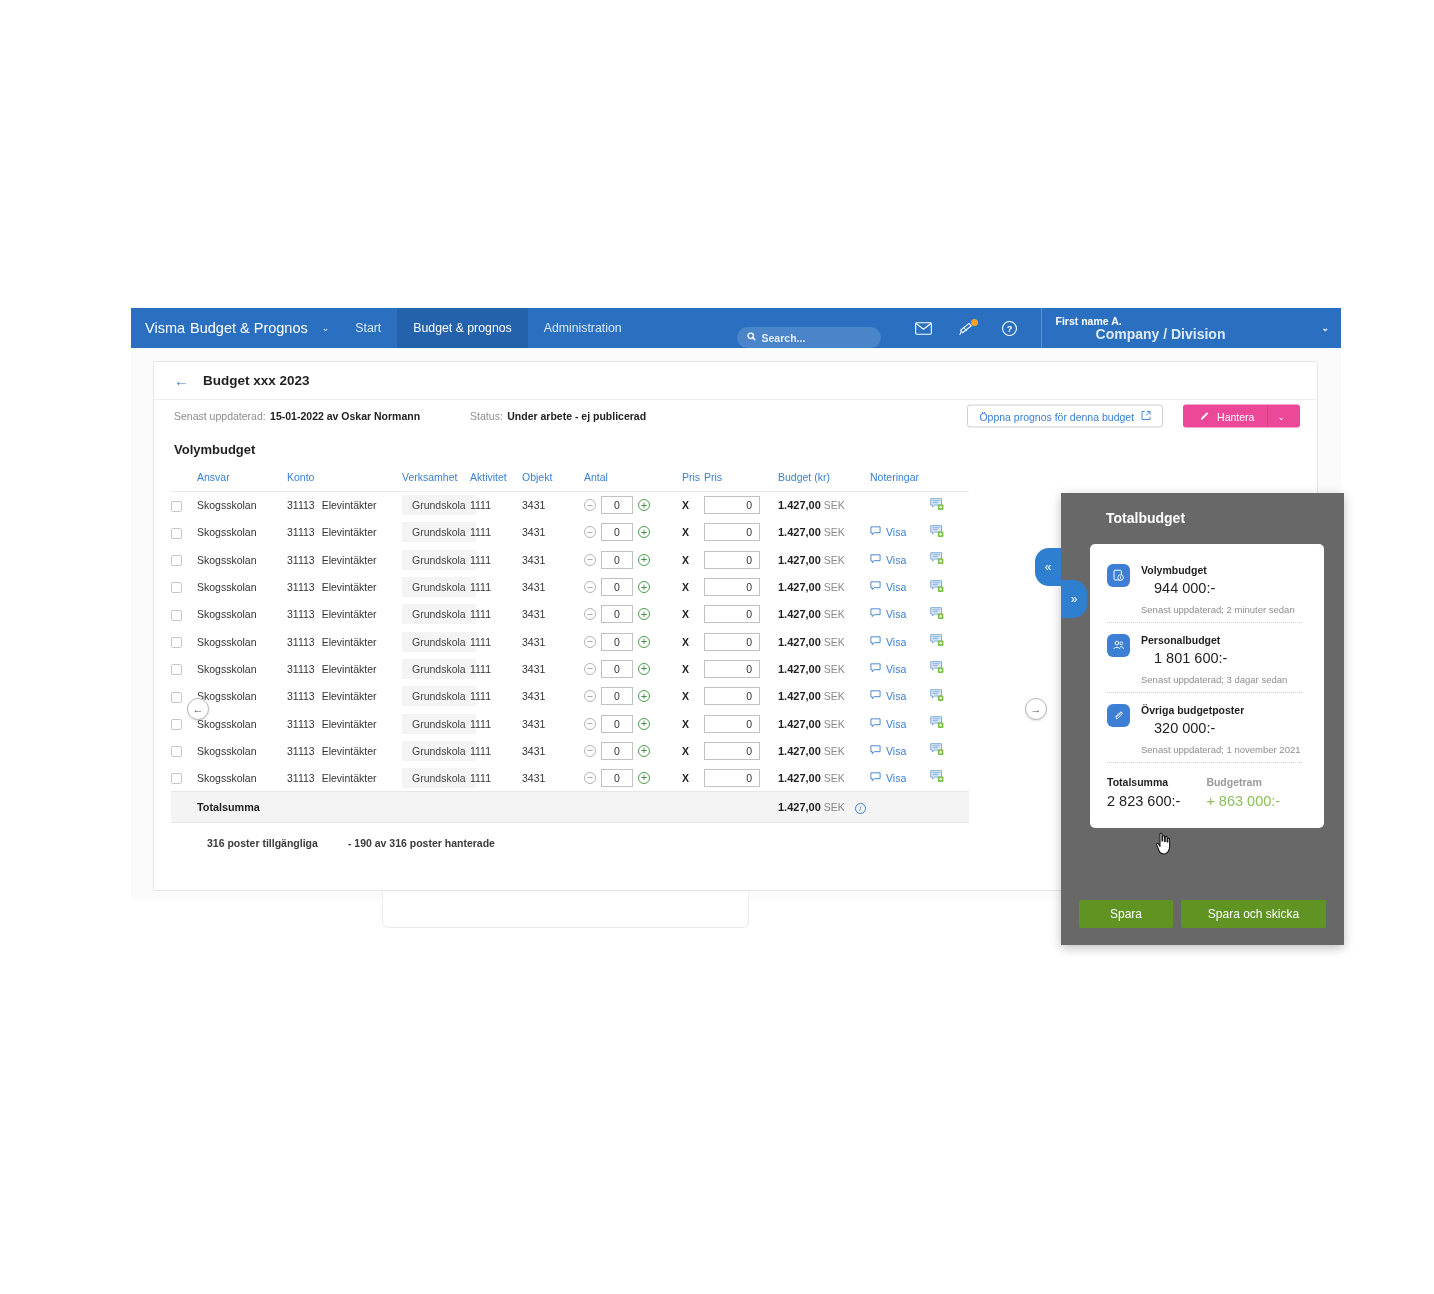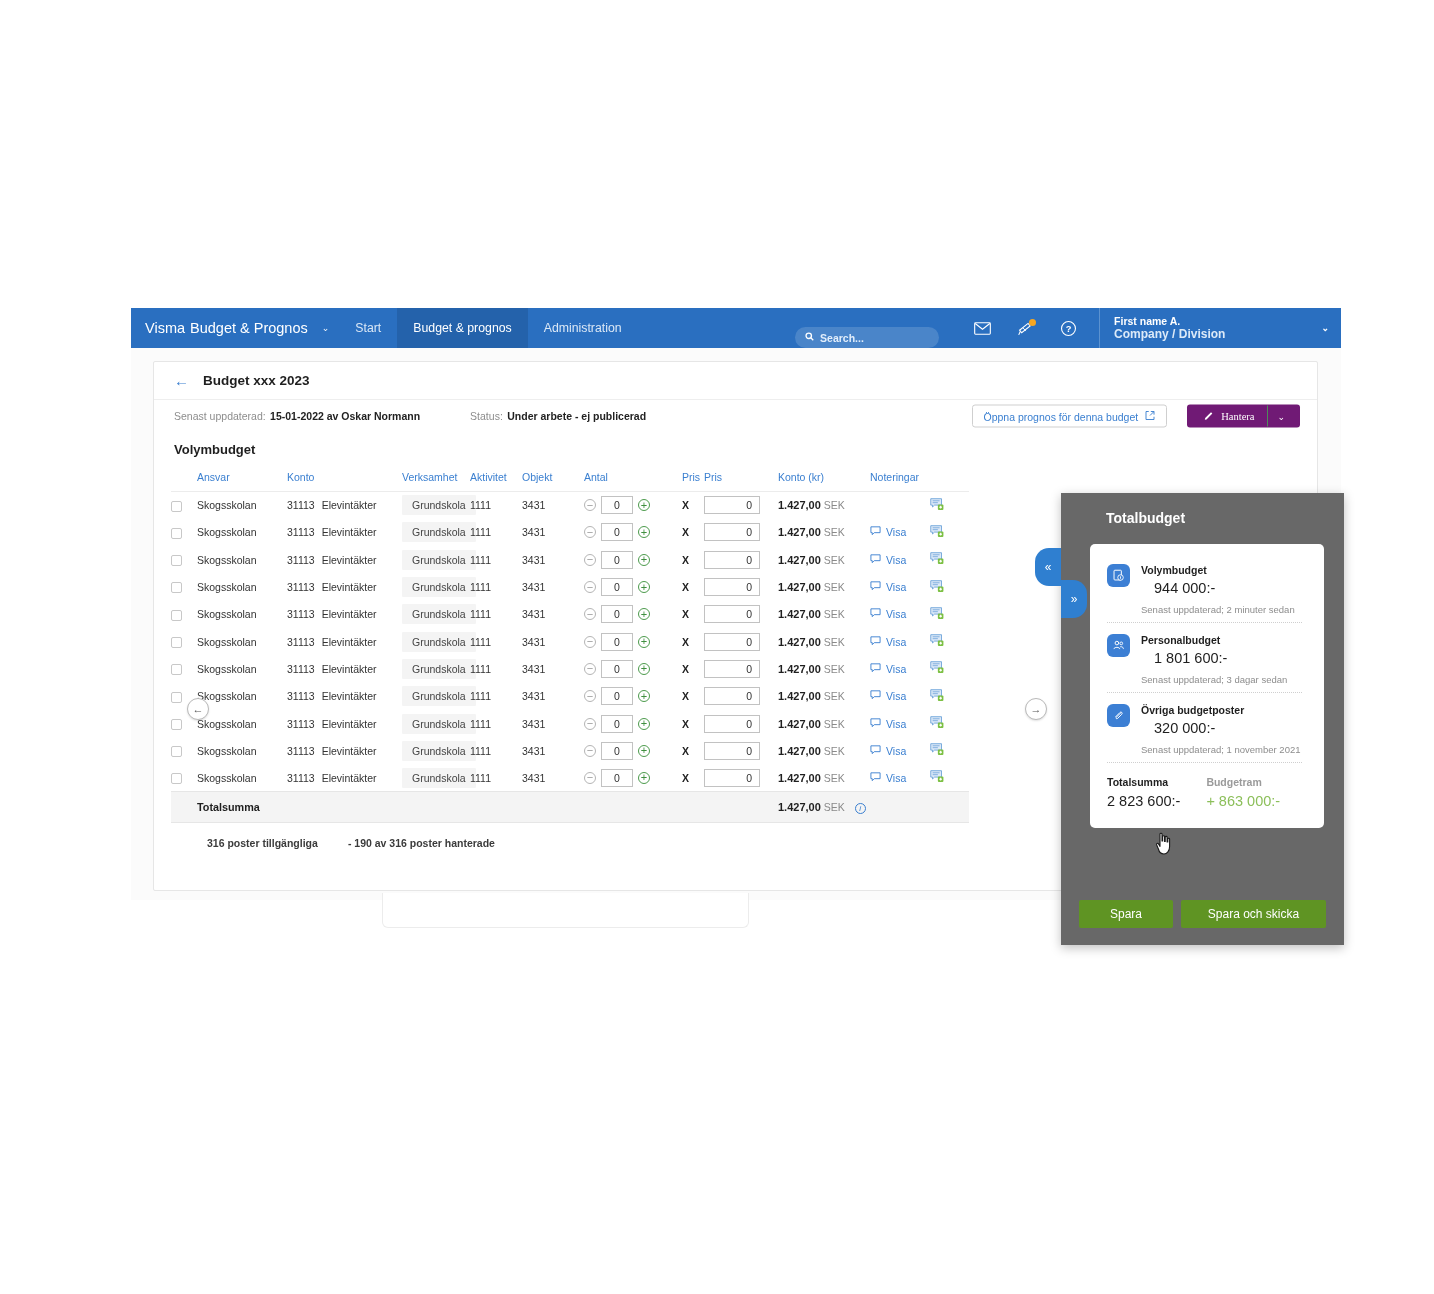"Company / Division" .userblock .u2 { font-size: 12px -> 14px; margin-left: none -> 40px }
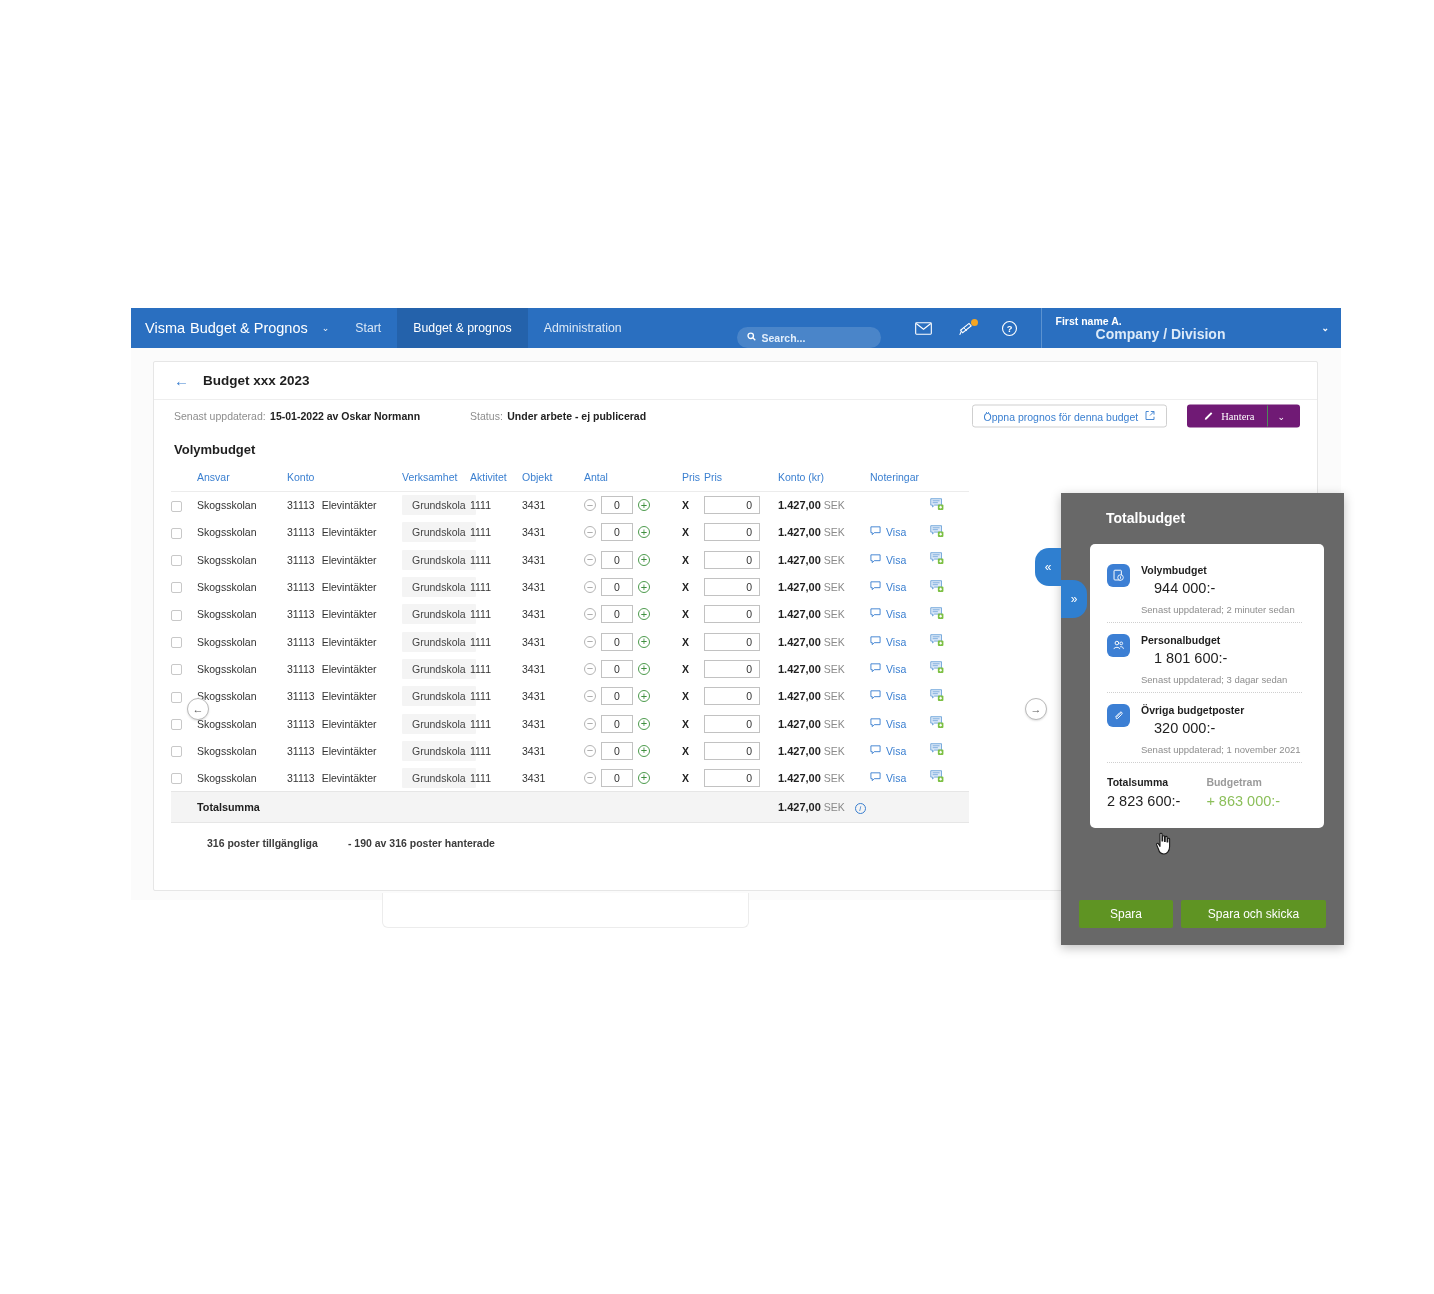"Hantera" .btn-green { background: #701a75 -> #ec4899; font-family: Liberation Serif, serif -> Liberation Sans, sans-serif }
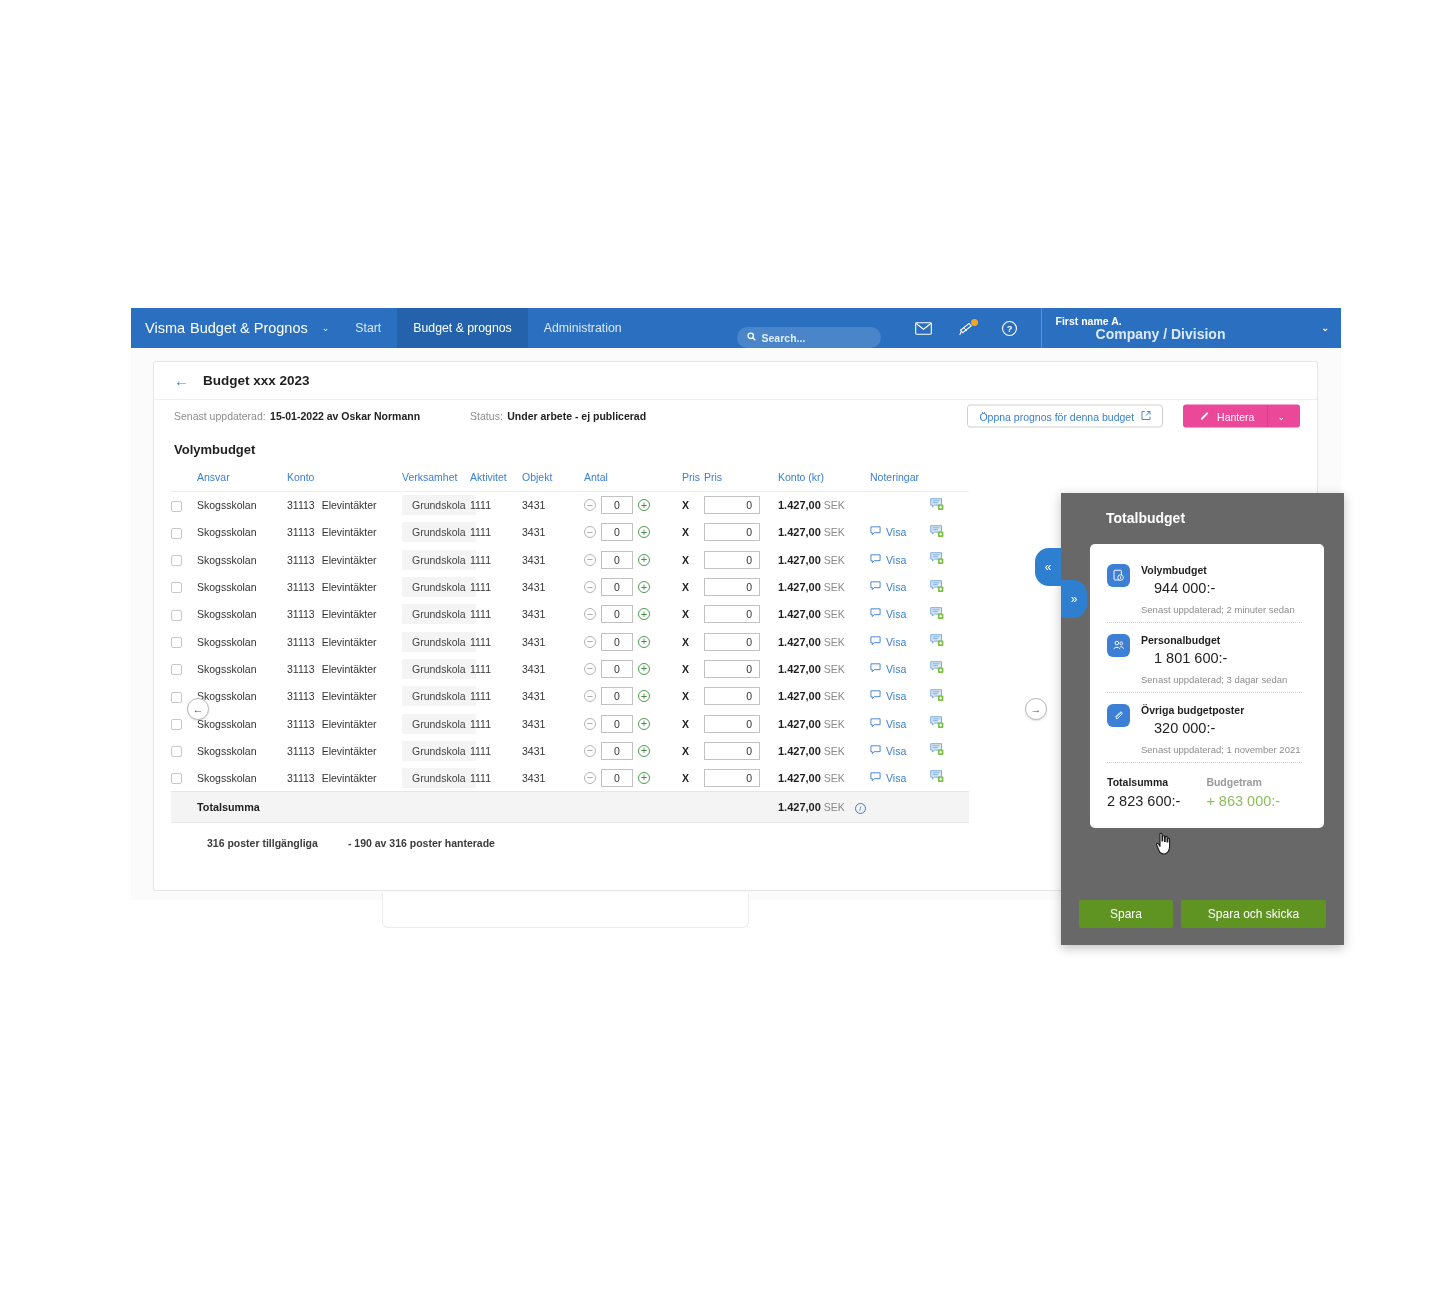"Konto (kr)" th.c-budget { text: Konto -> Budget }
